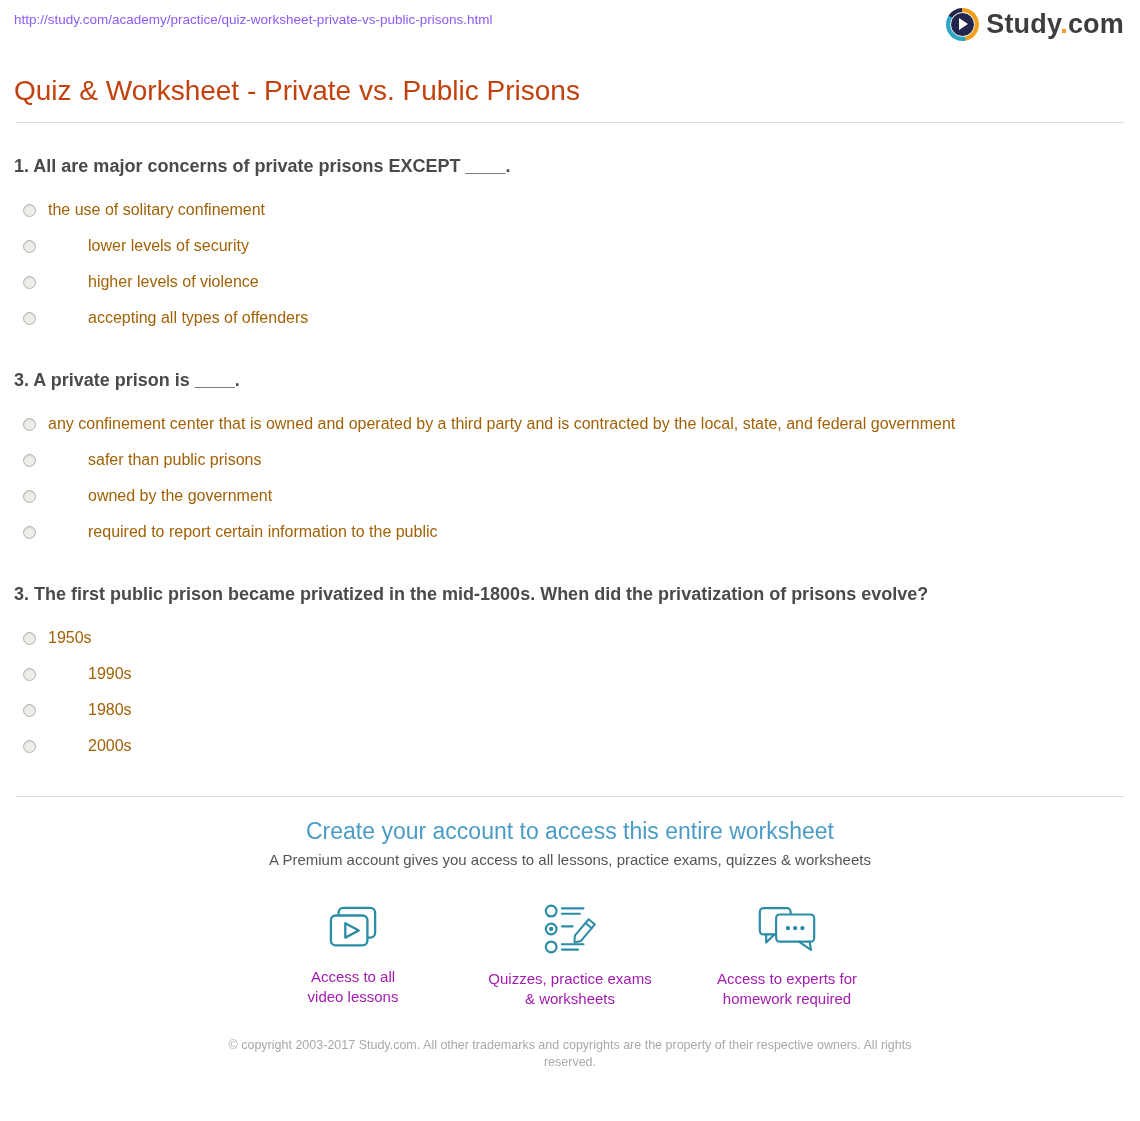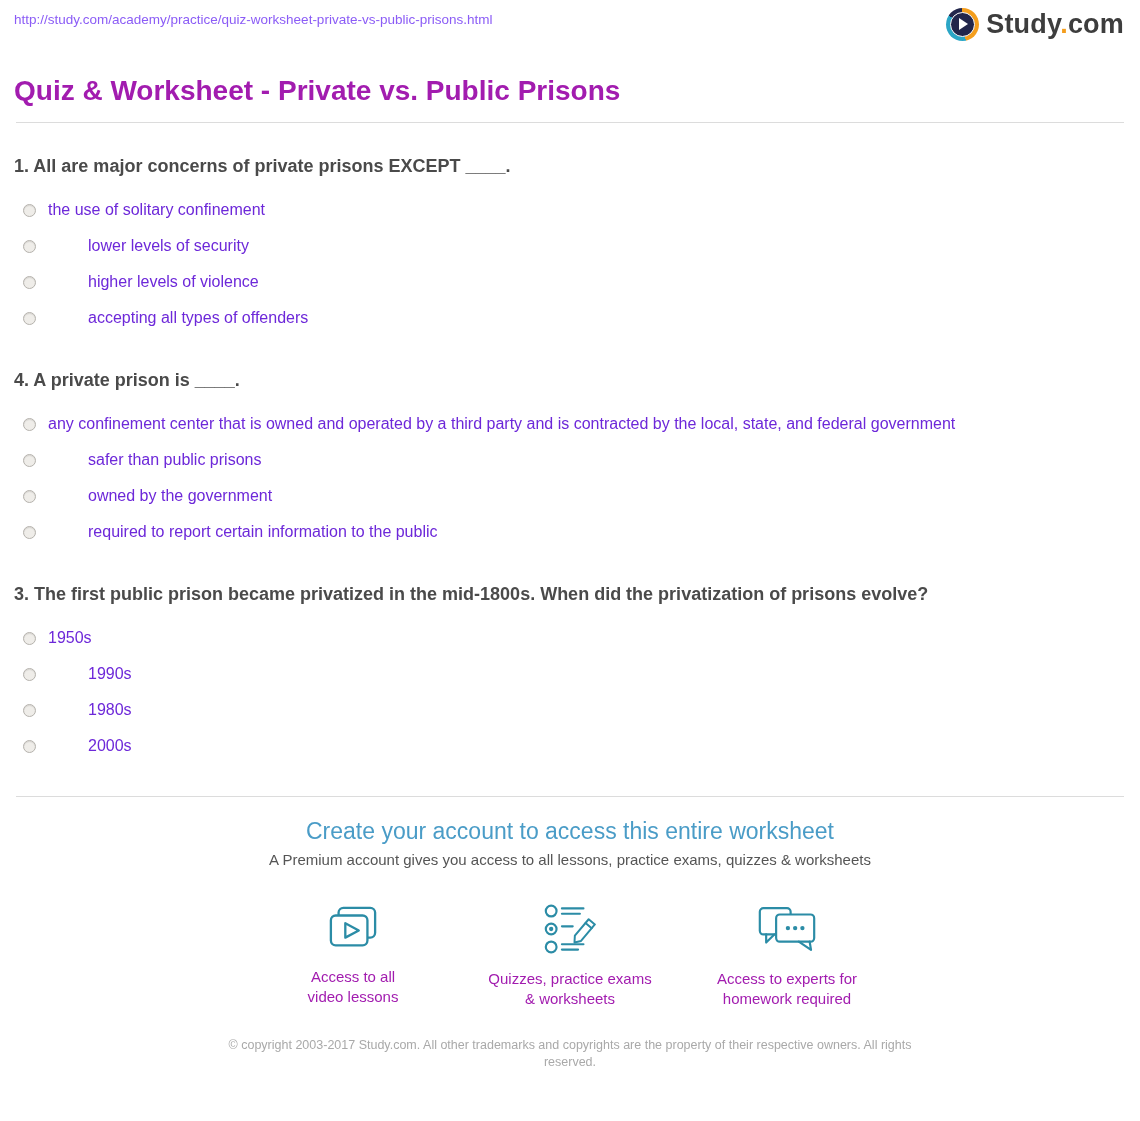"Quiz & Worksheet - Private" h1.page-title { color: #a21caf -> #c2410c; font-weight: 700 -> 400 }
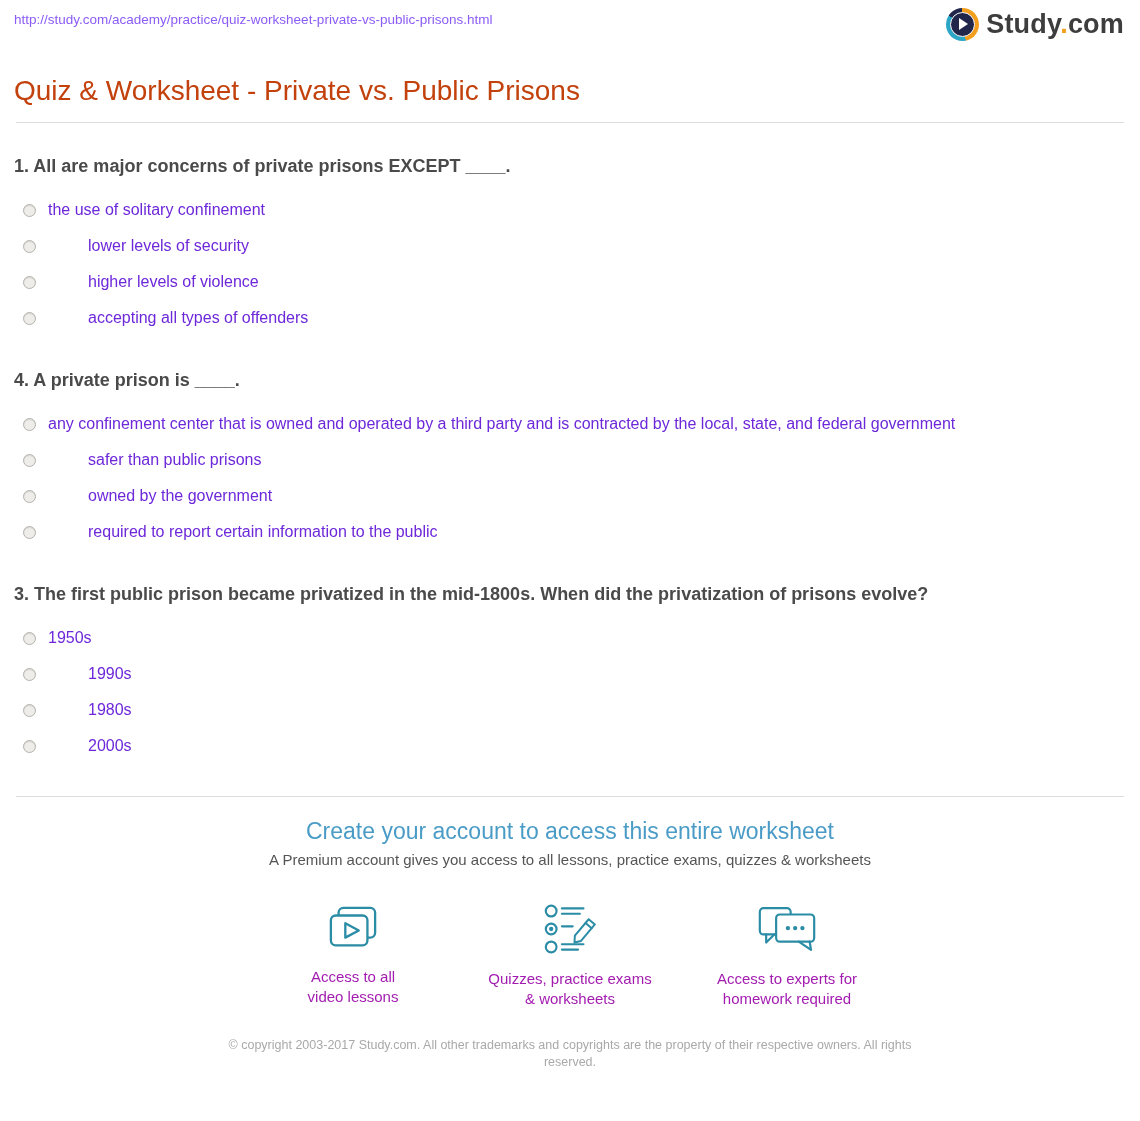"the use of solitary confinement" .option-text { color: #6d28d9 -> #a16207 }
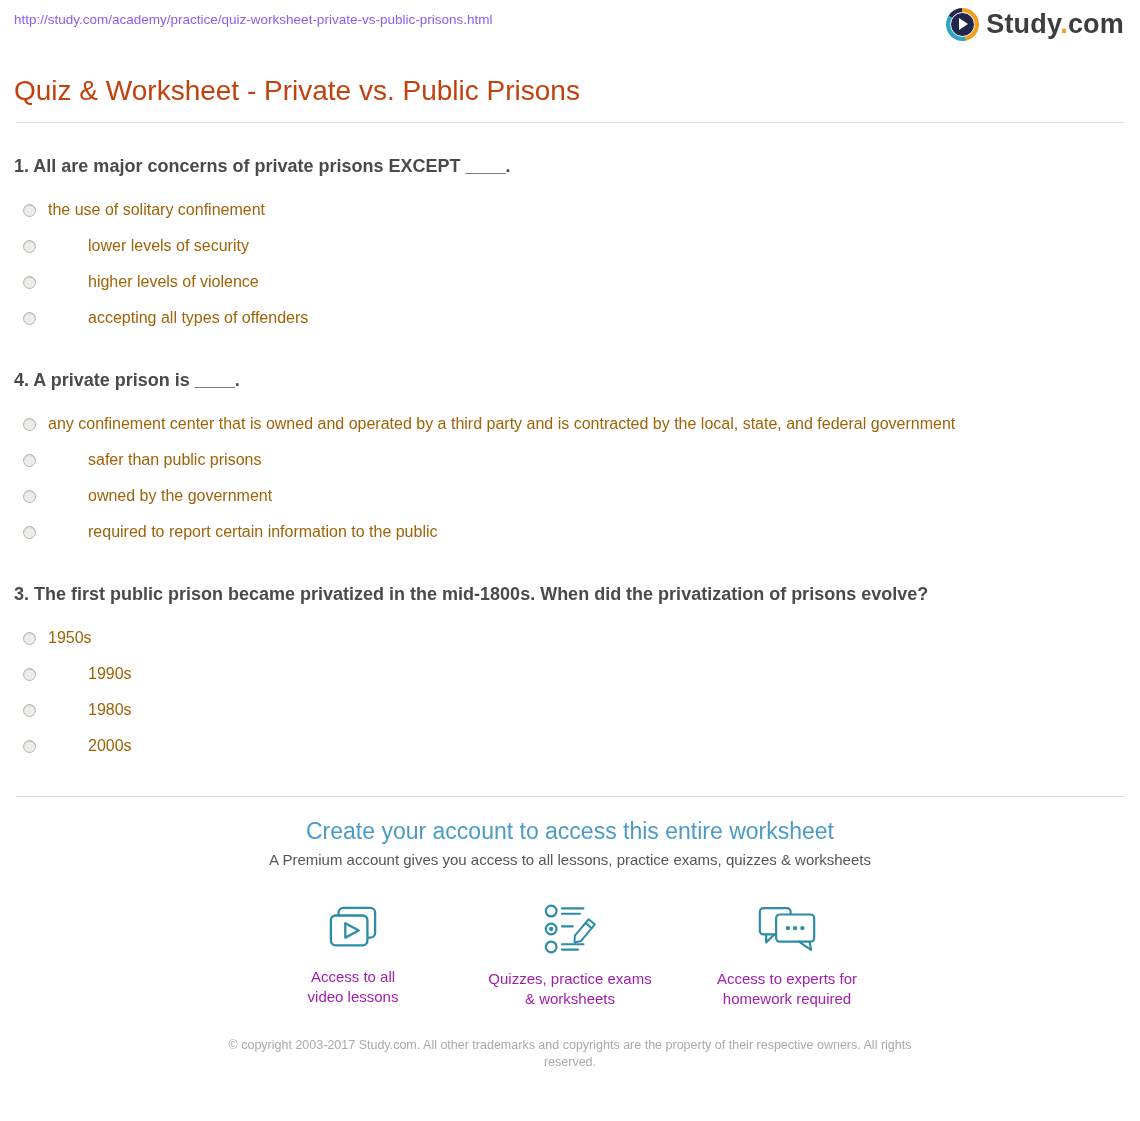"4. A private prison is" div.q-title { text: 4 -> 3 }
